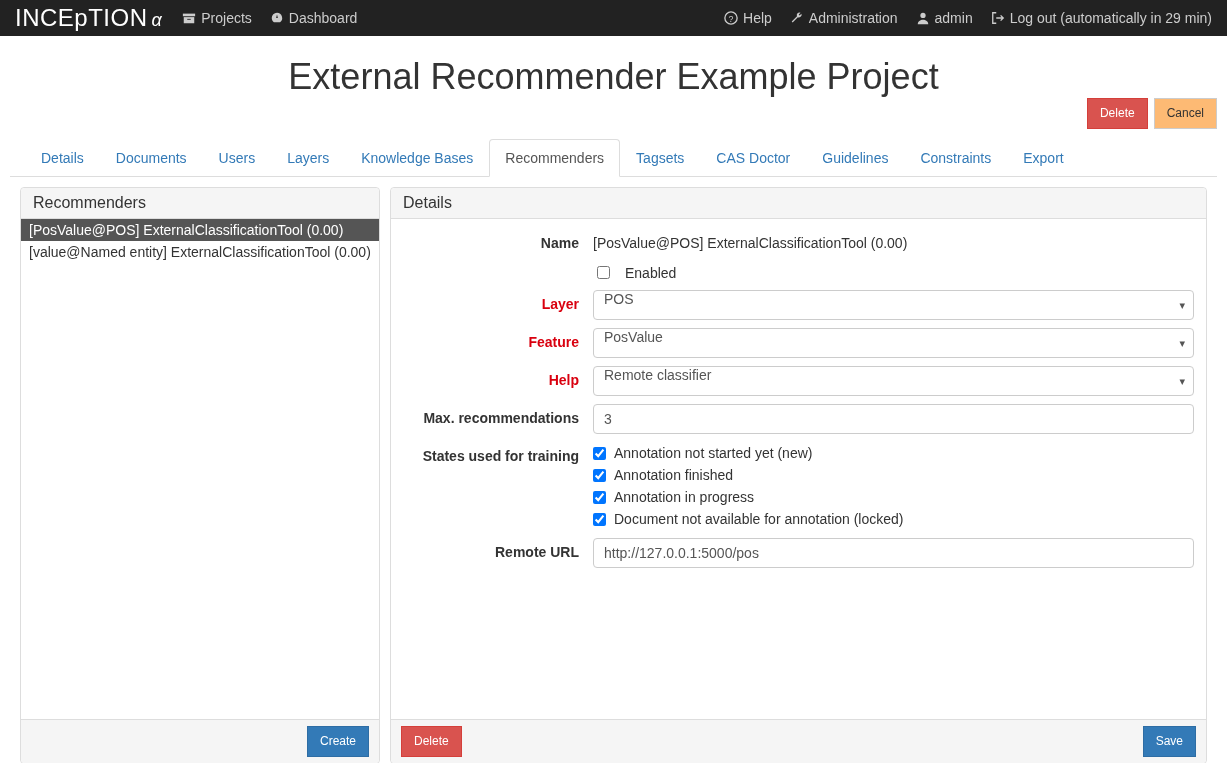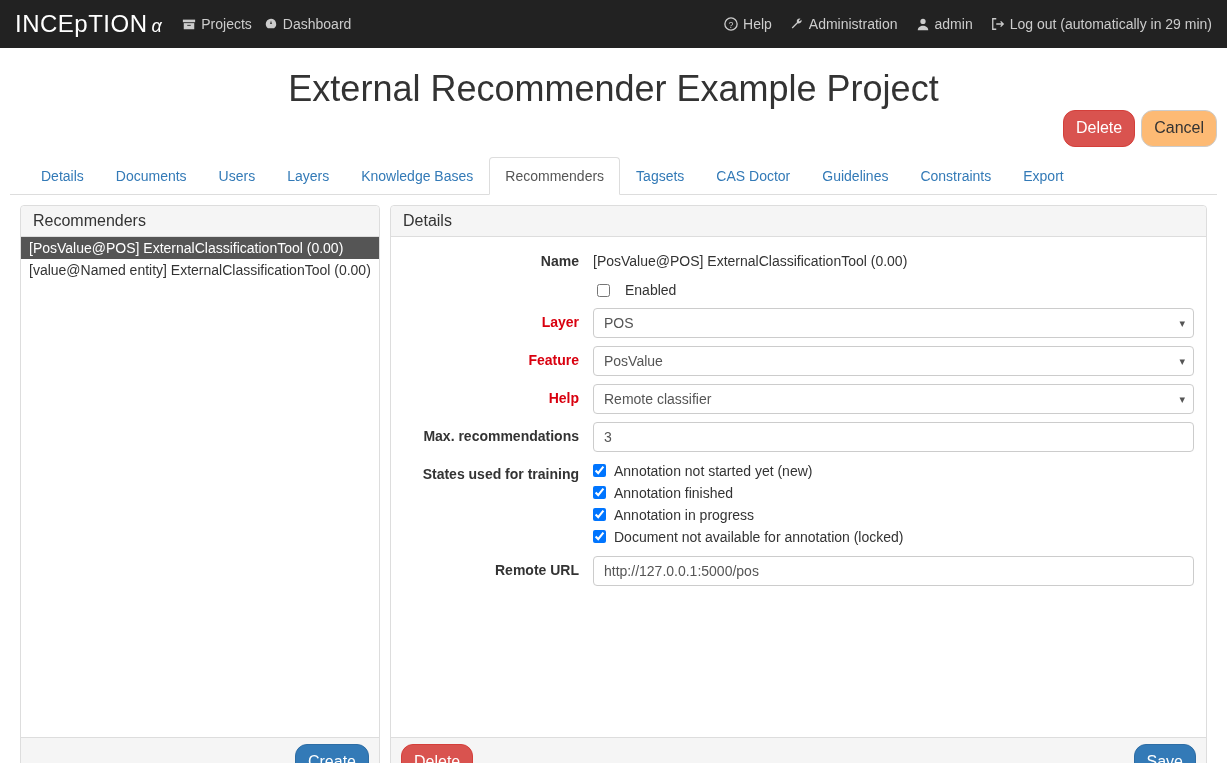"INCEpTION α" .navbar { height: 48px -> 36px }
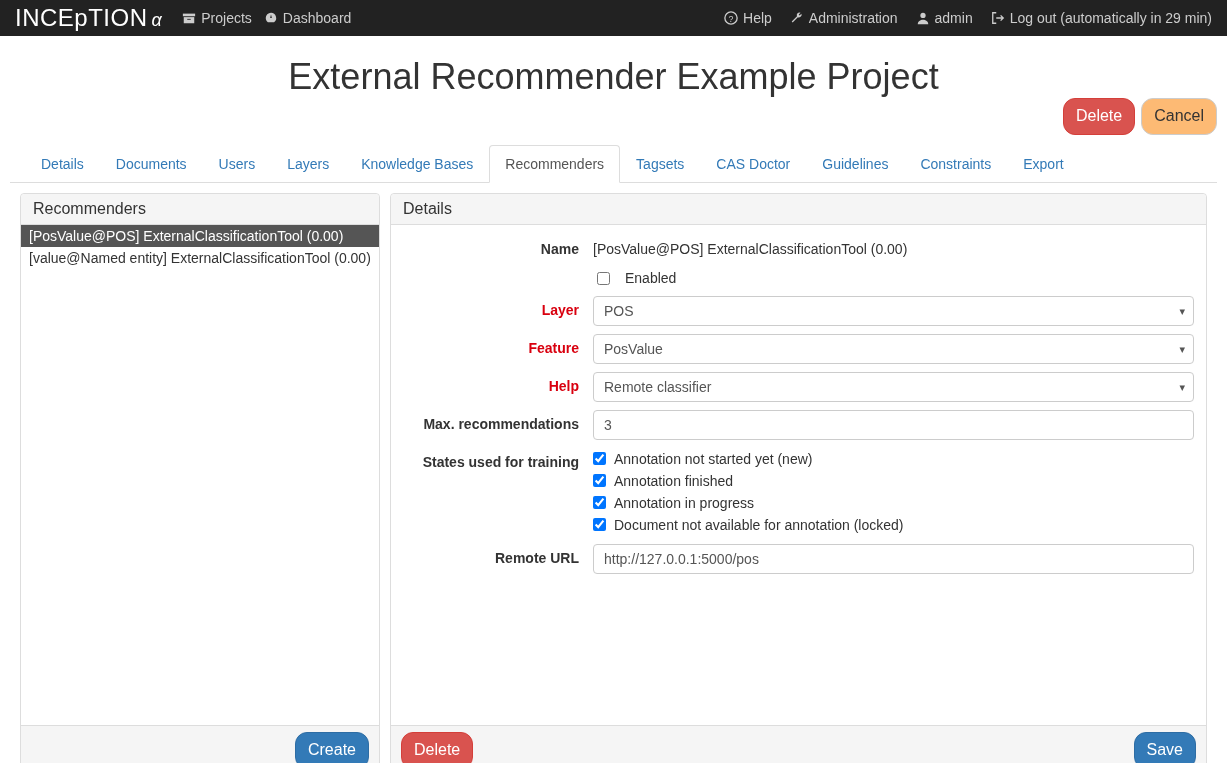"Projects" .nav-left { gap: 12px -> 18px }
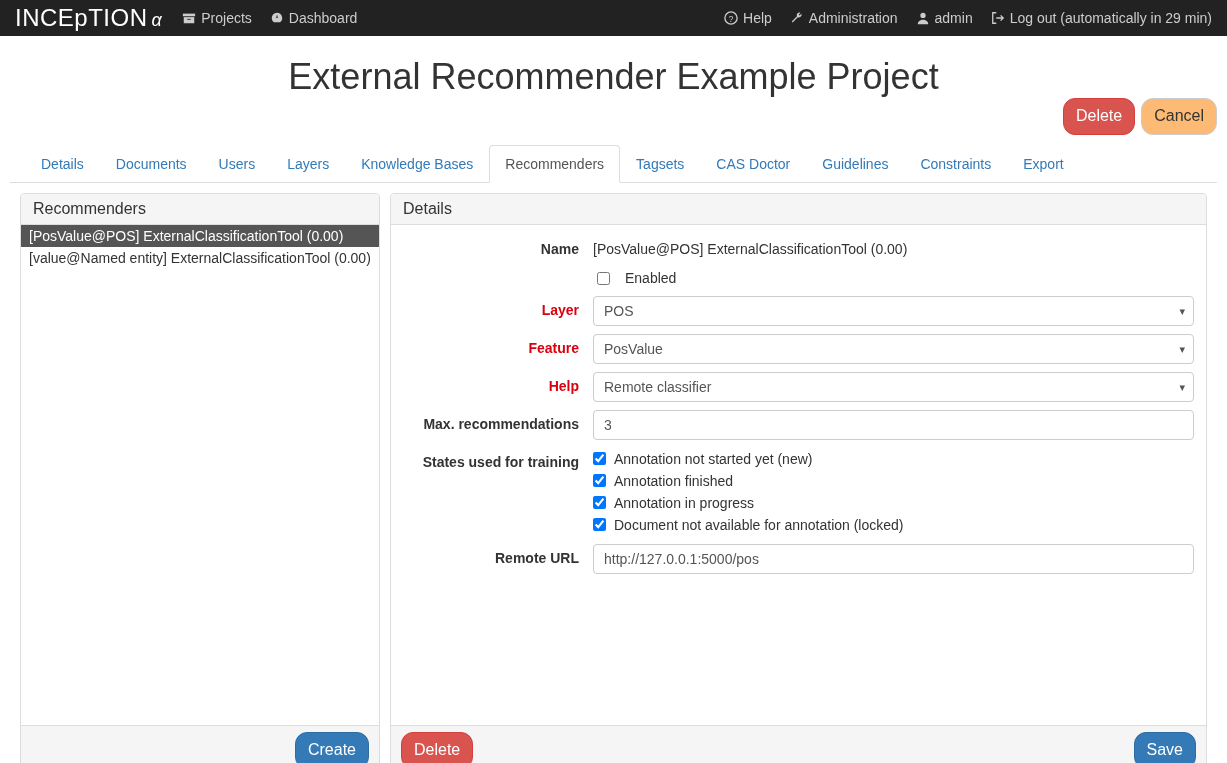"Delete" .btn { border-radius: 12px -> 0; font-size: 16px -> 12px }
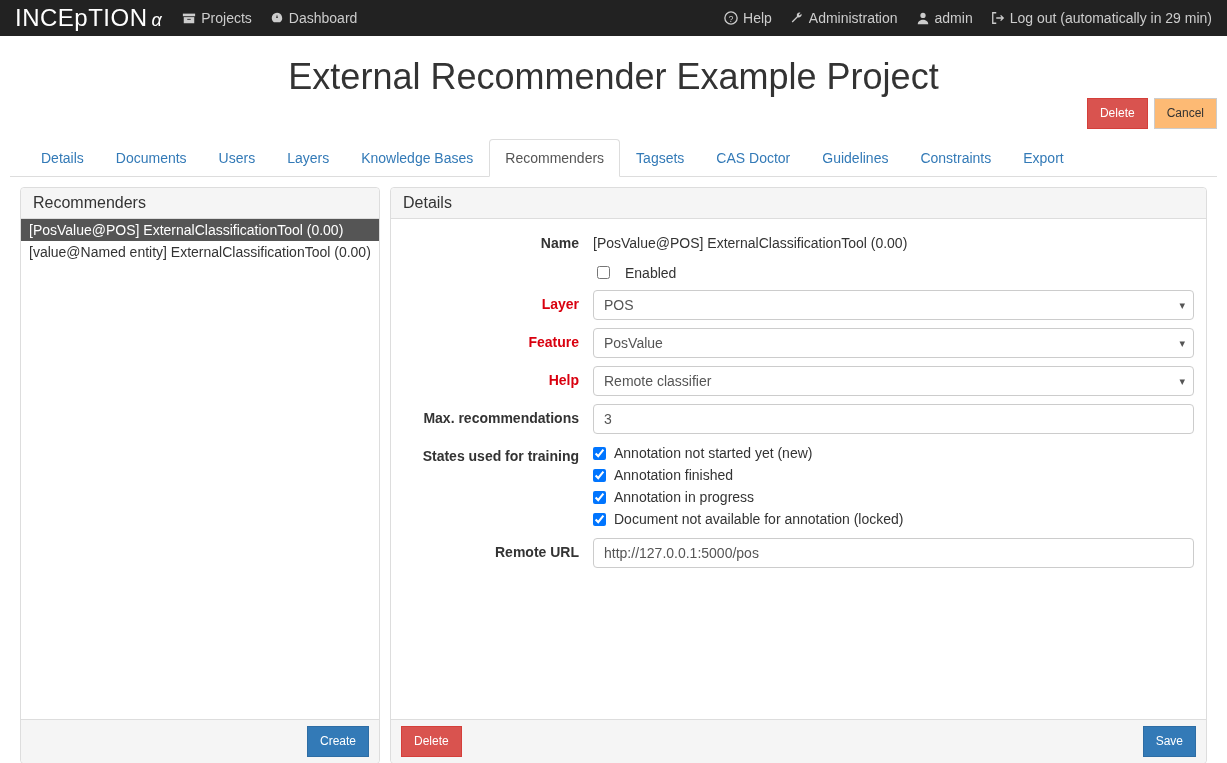"POS" .form-select { align-items: center -> none }
